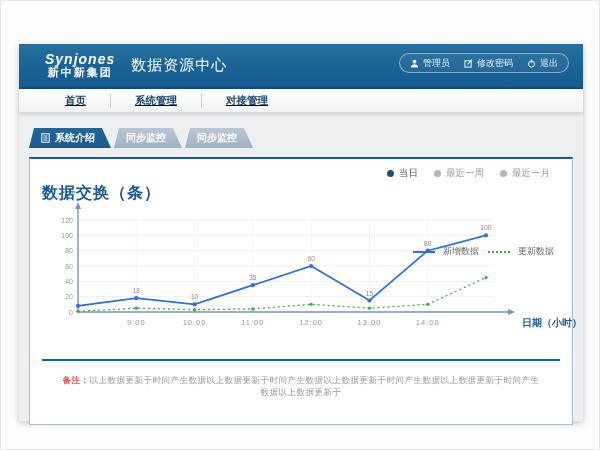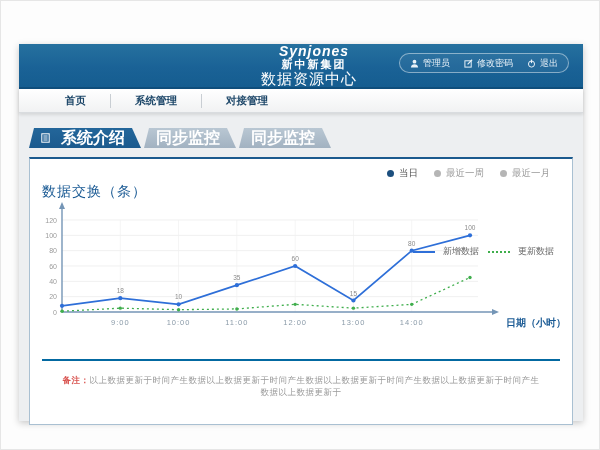"Synjones" .hdr { flex-direction: column -> none }
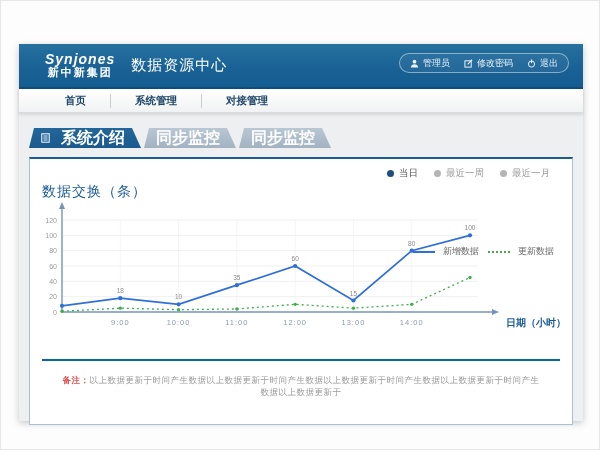"首页" .nav { text-decoration: none -> underline }
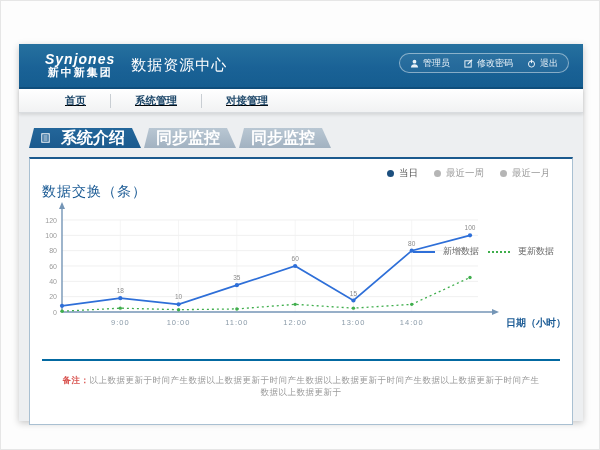"系统介绍" .tab { font-size: 16px -> 10px; gap: 11px -> 5px }
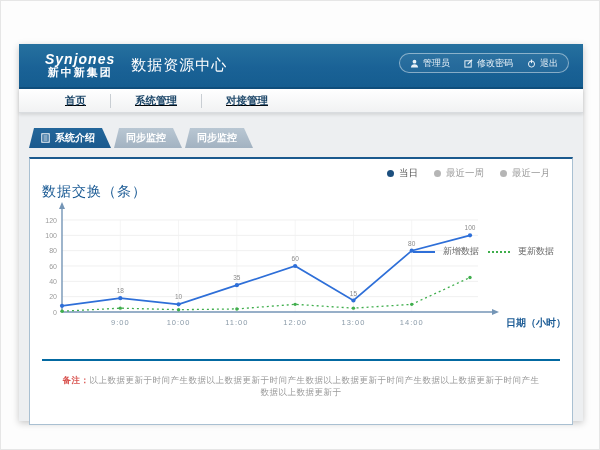"数据交换（条）" .ylabel { font-size: 14px -> 16px; font-weight: normal -> bold }
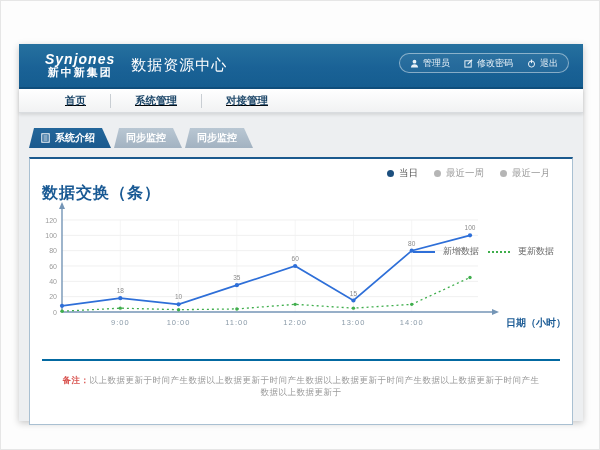"9:00" .chart-wrap { left: 0 -> 16px }
